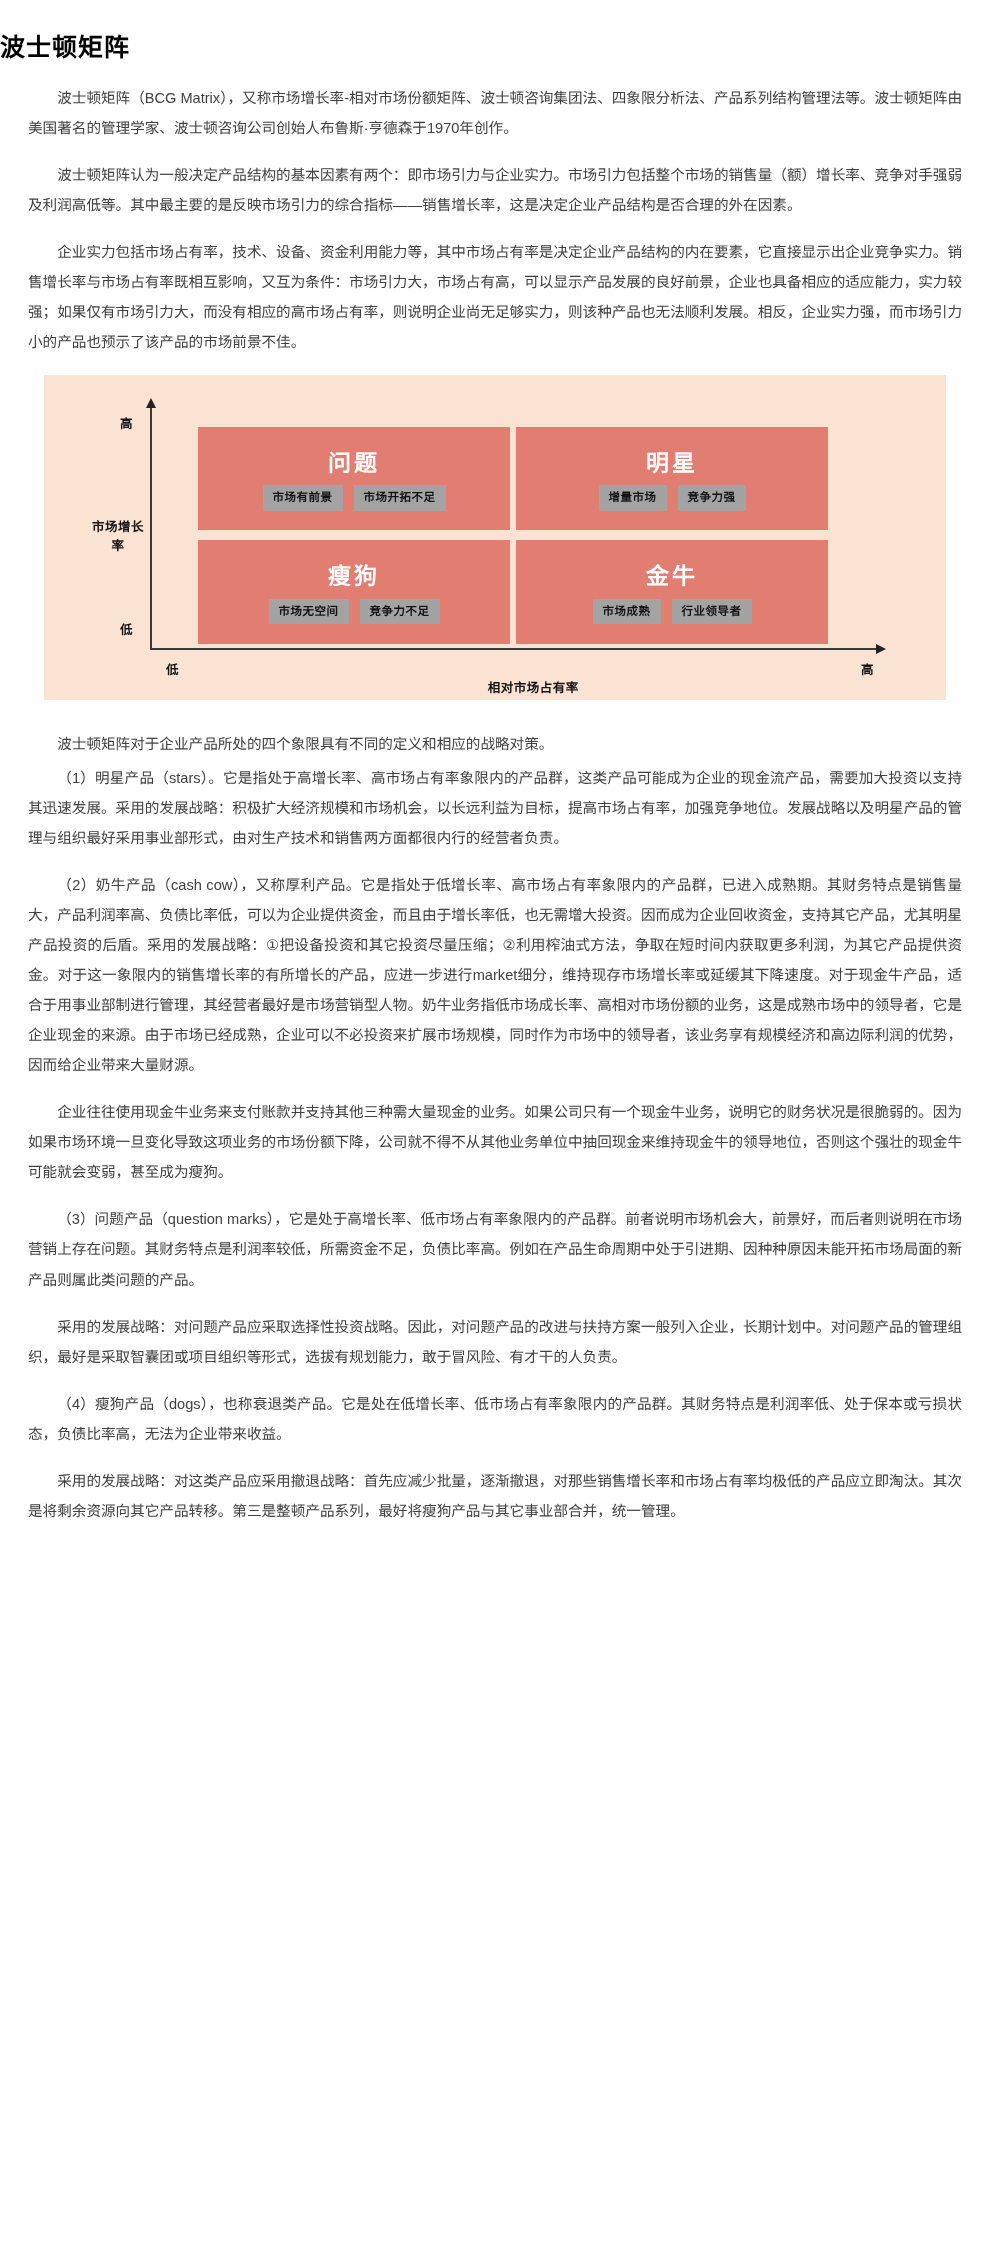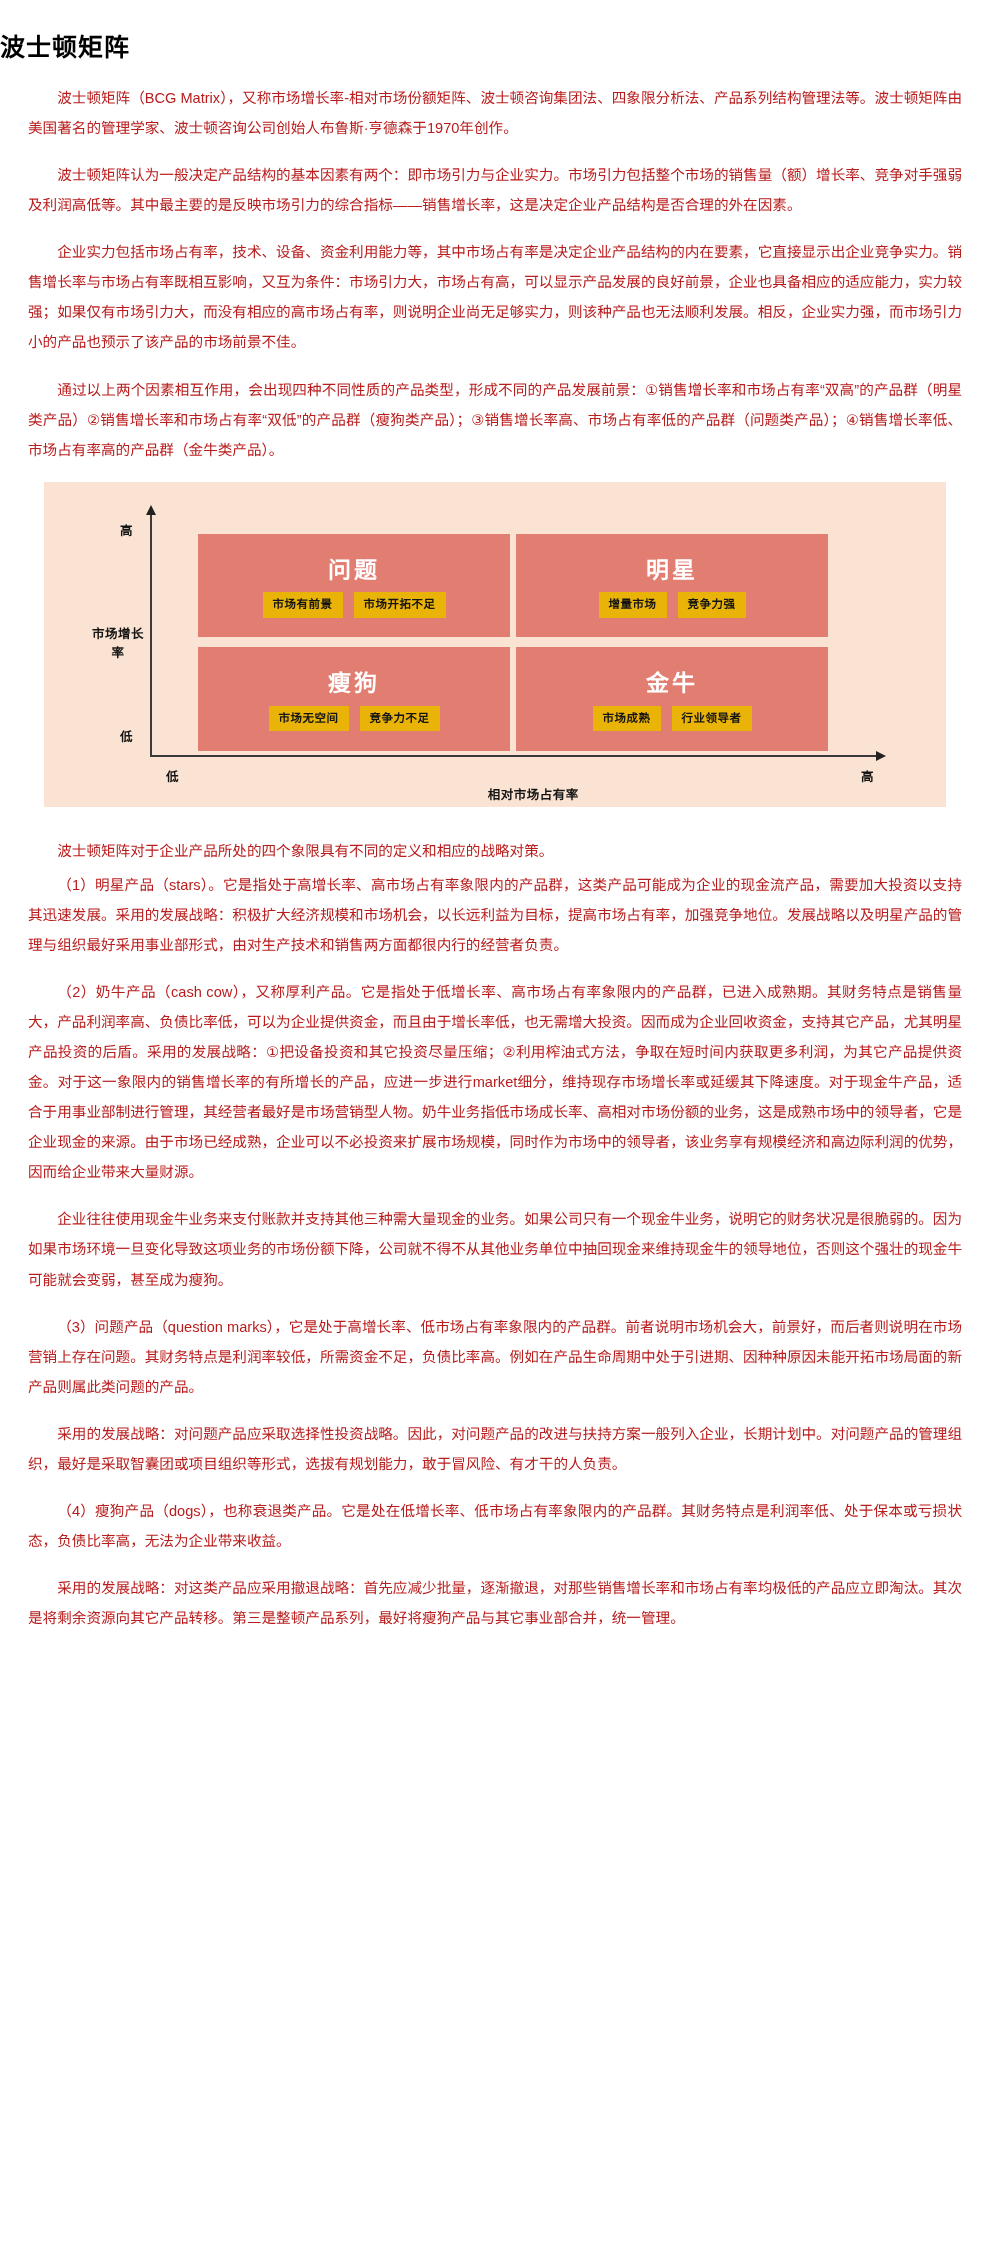"波士顿矩阵（BCG" p.para { color: #b91c1c -> #404040 }
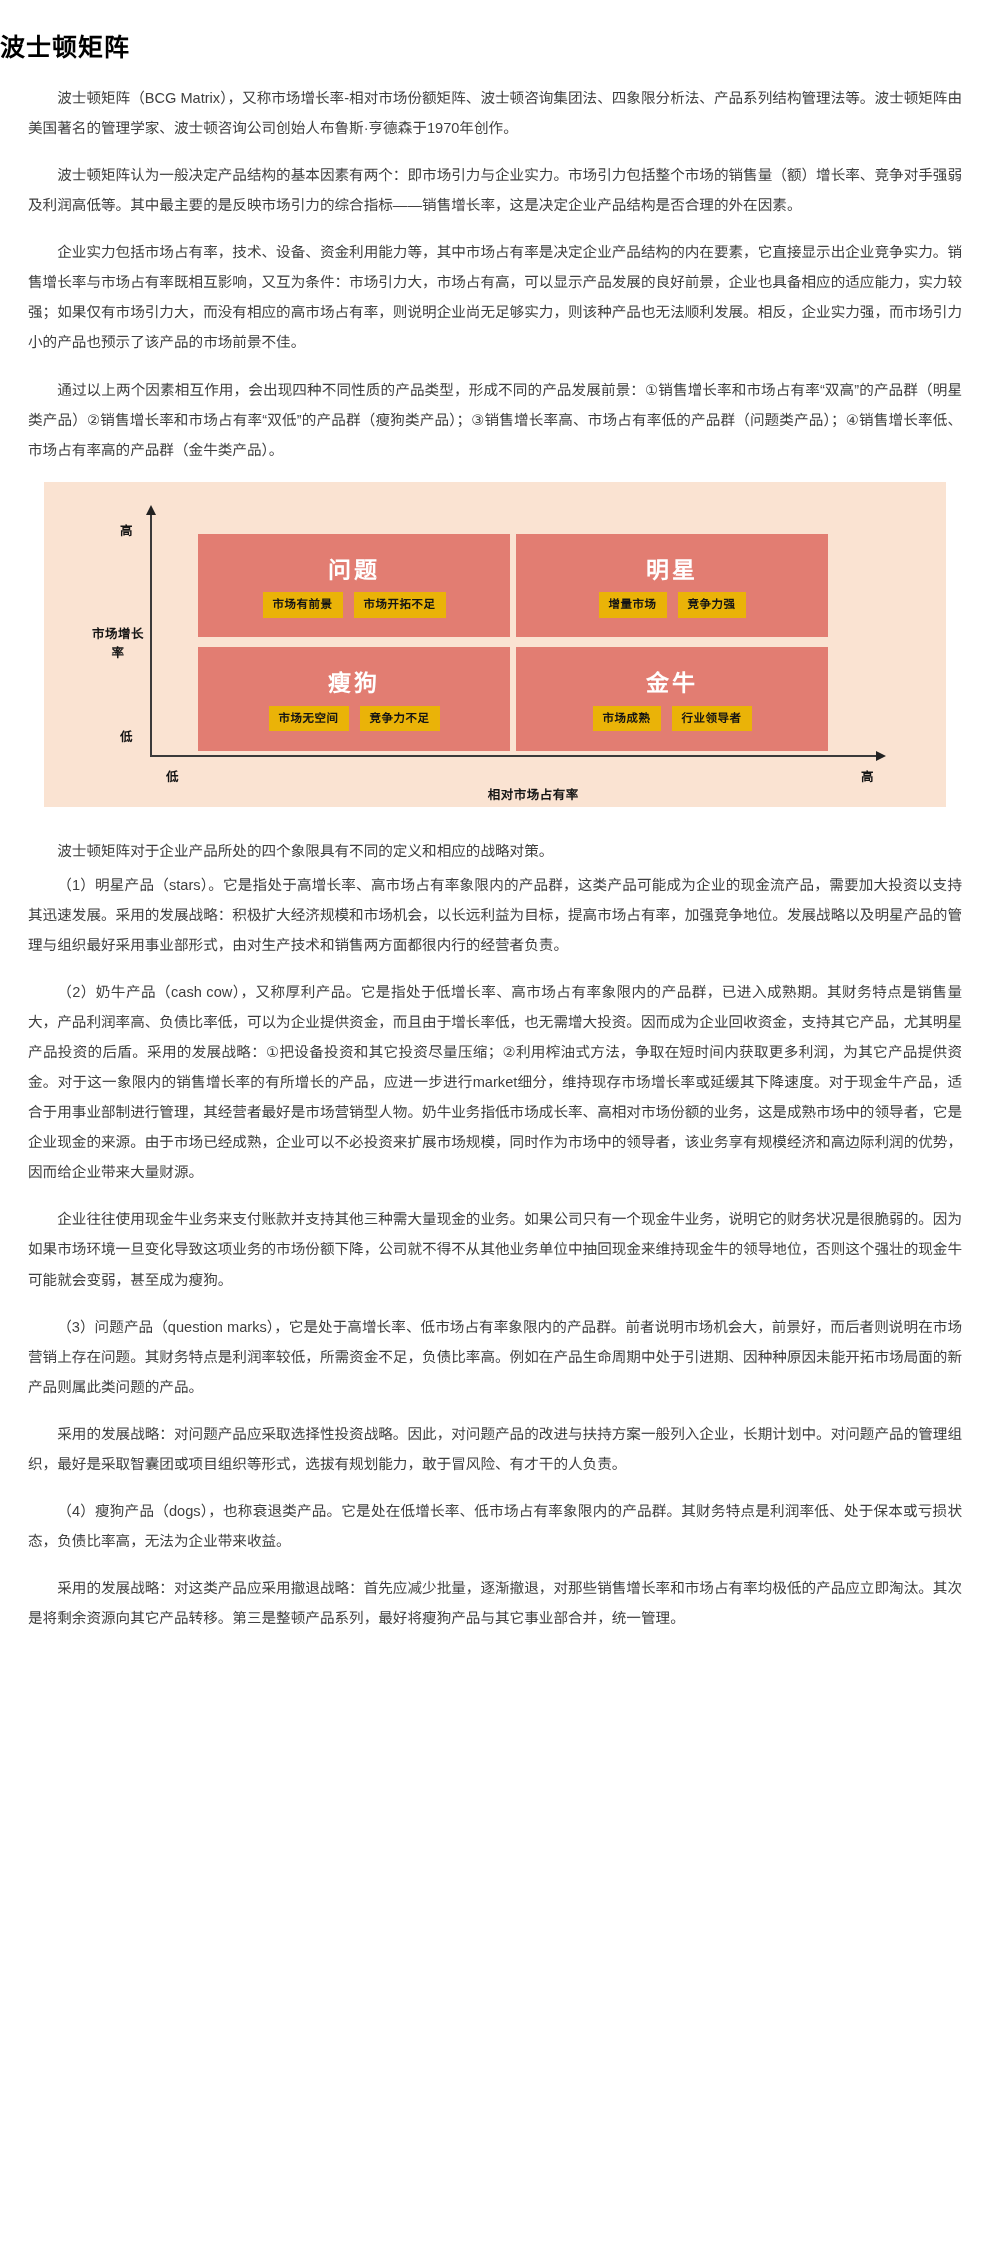"通过以上两个因素相互作用，会出现四种不同性质的产品类型，形成不同的产品发展前景：" p.para { html: <p>通过以上两个因素相互作用，会出现四种不同性质的产品类型，形成不同的产品发展前景：①销售增长率和市场占有率“双高”的产品群（明星类产品）②销售增长率和市场占有率“双低”的产品群（瘦狗类产品）；③销售增长率高、市场占有率低的产品群（问题类产品）；④销售增长率低、市场占有率高的产品群（金牛类产品）。</p> -> none }
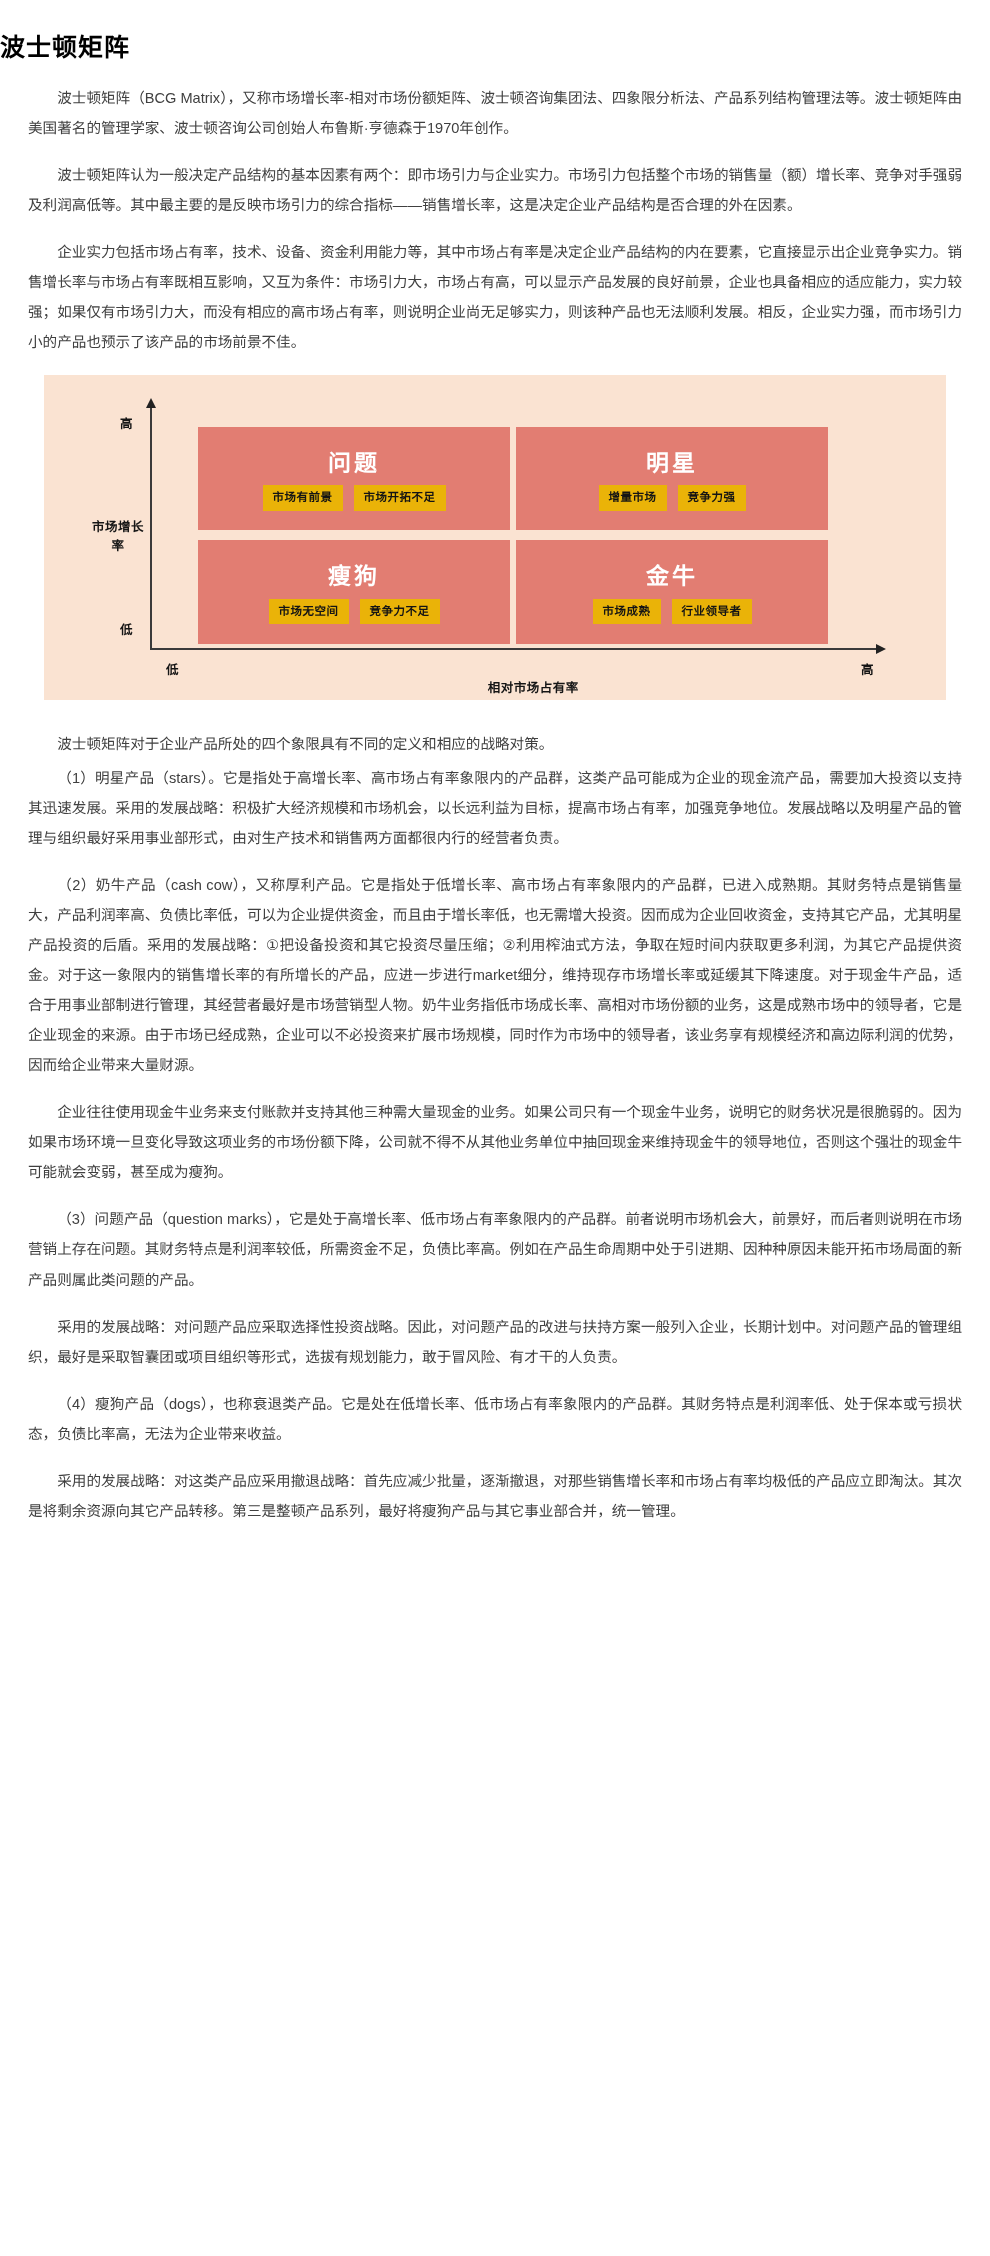"市场有前景" .tag { background: #eab308 -> #a3a3a3 }
